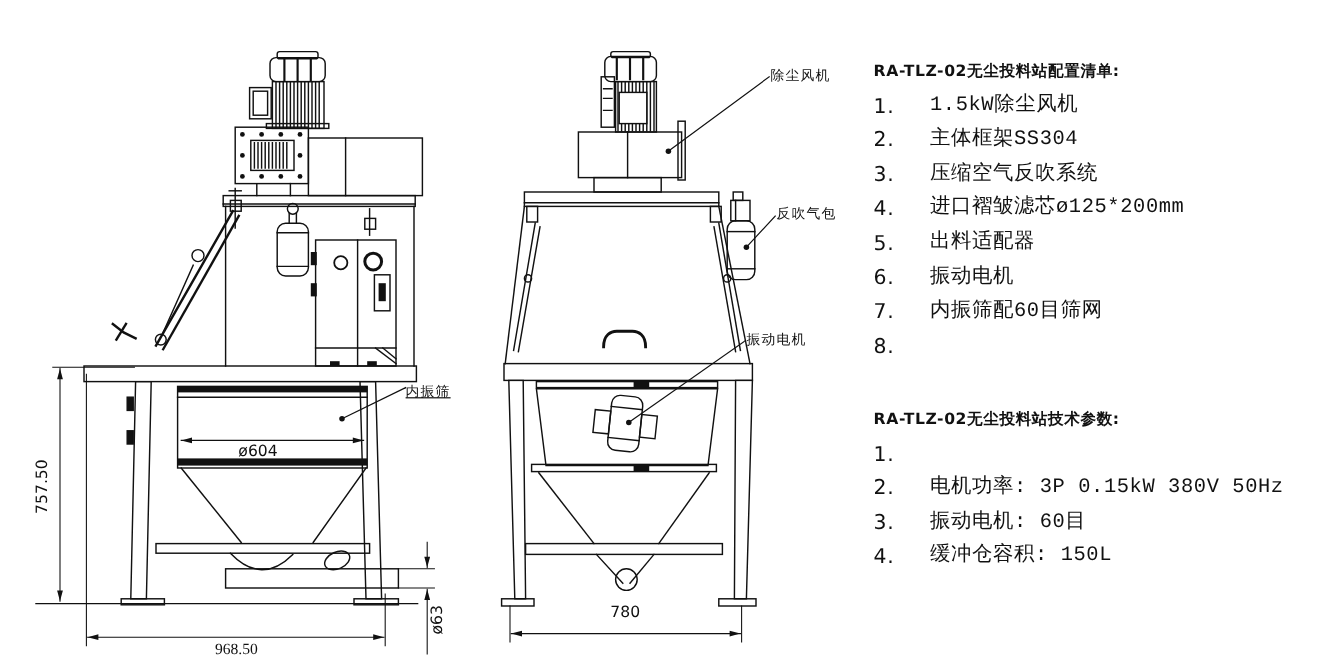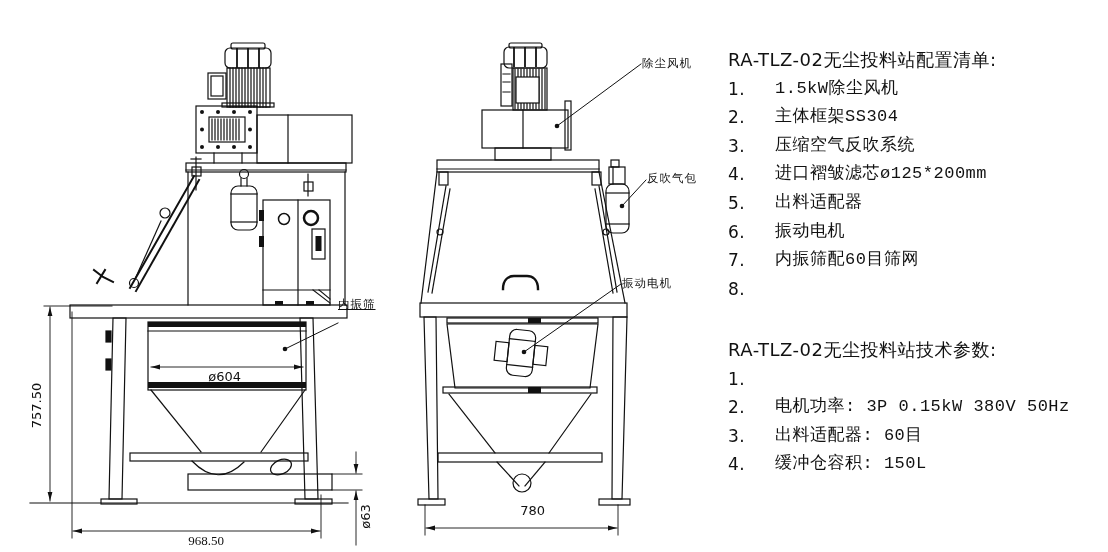"RA-TLZ-02无尘投料站配置清单:" .l-title { font-size: 18px -> 13px; font-weight: 400 -> 700 }
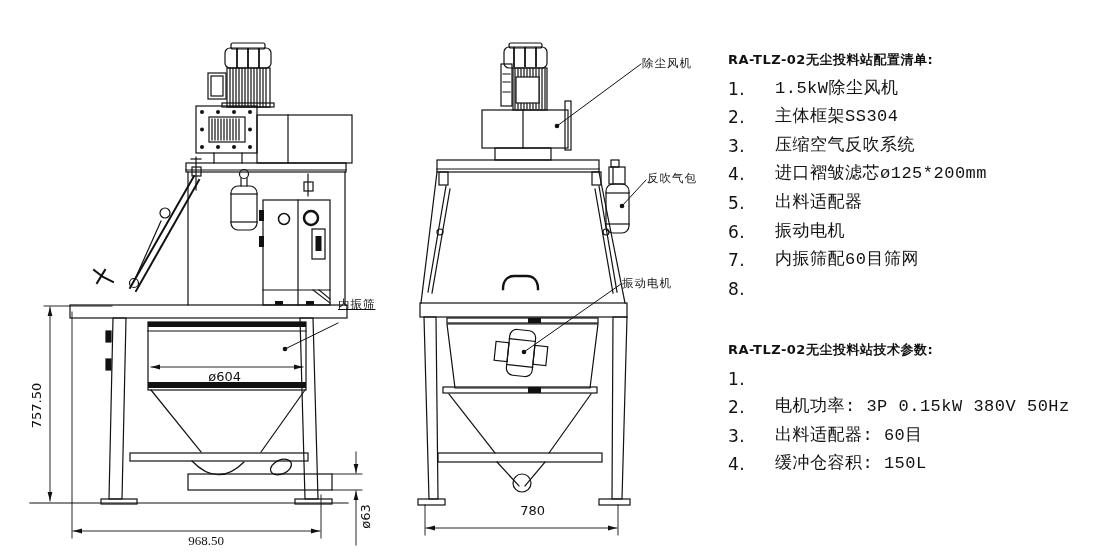"内振筛" div.lbl { top: 297px -> 319px }
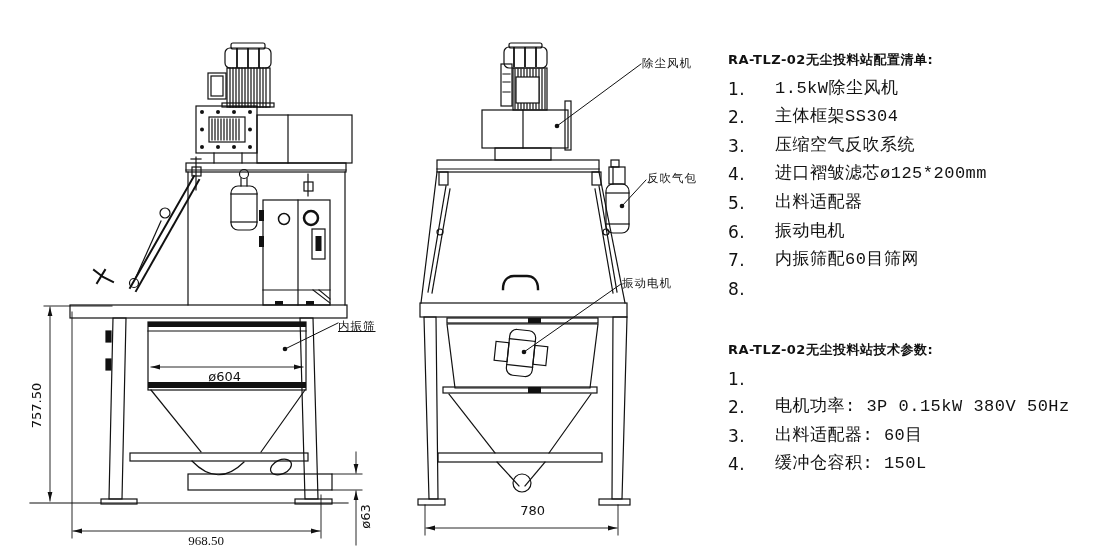"ø604" .dim.c { text-align: right -> center }
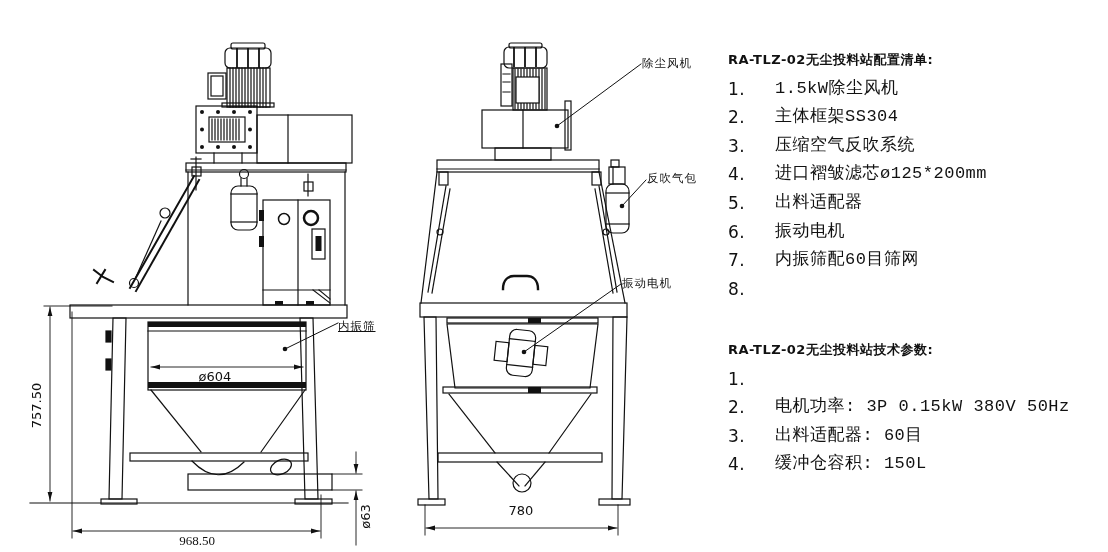"出料适配器: 60目" span.txt { text: 出料适配器 -> 振动电机 }
